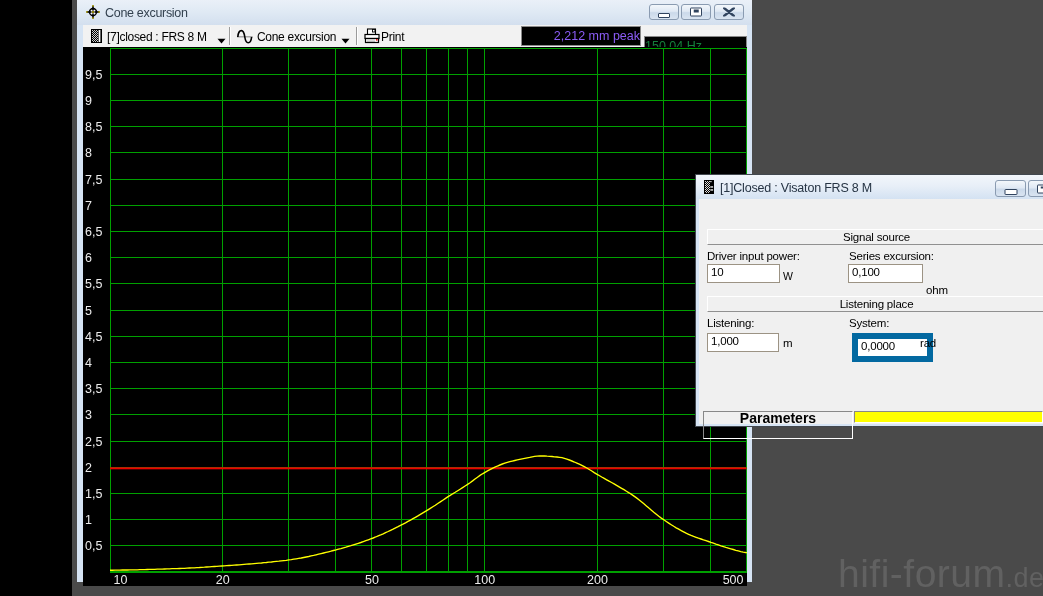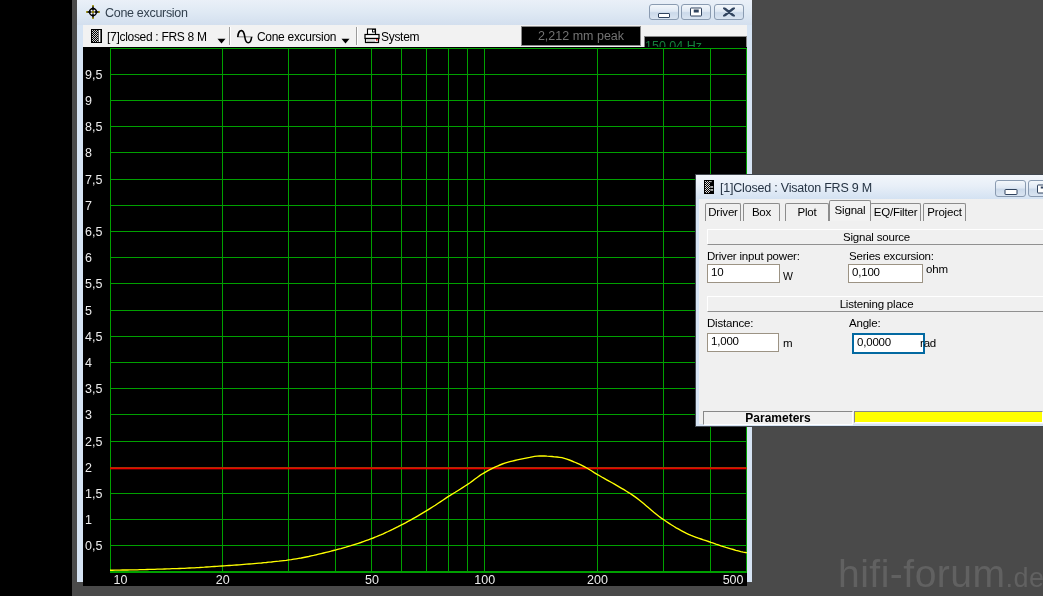"System" div { text: System -> Print }
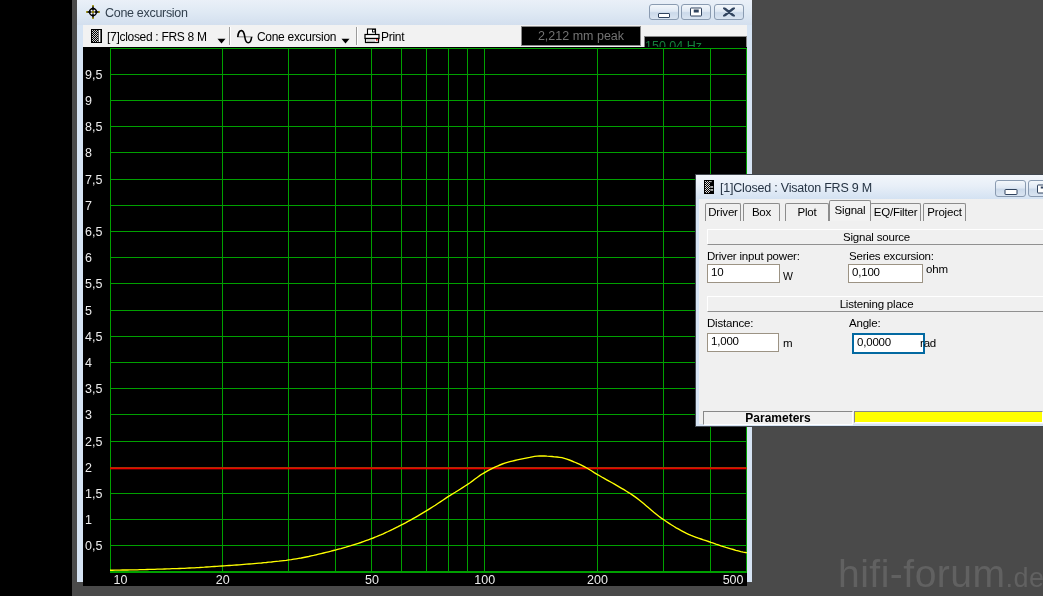"2,212 mm peak" div { color: #737373 -> #8b5cf6; text-align: center -> right }
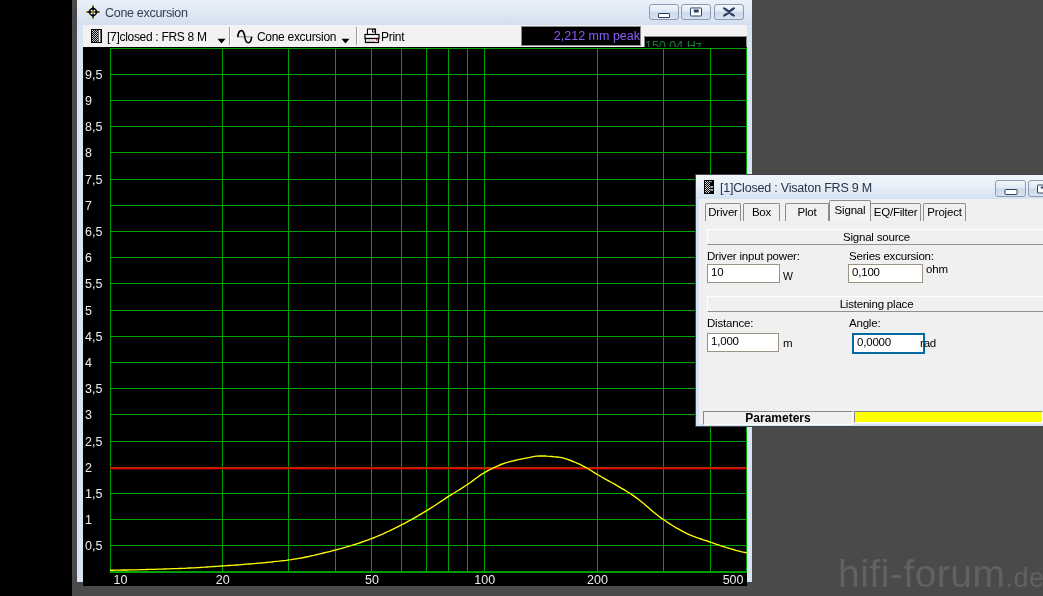"[1]Closed : Visaton FRS 9" div { text: 9 -> 8 }
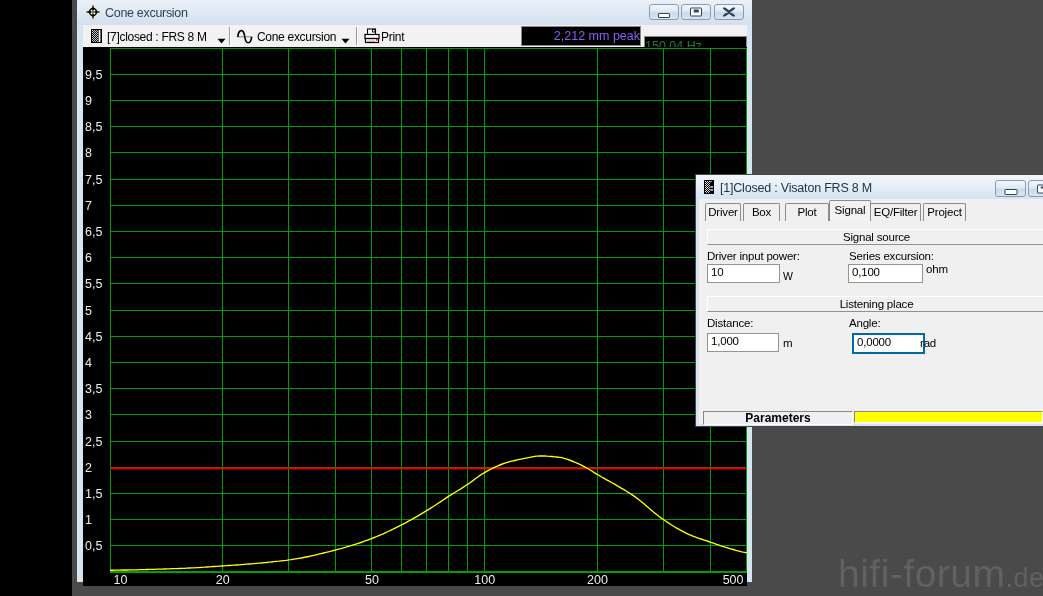"Driver" div { html: <div> <div>Driver</div> <div>Box</div> <div>Plot</div> <div>Signal</div> <div>EQ/Filter</div> <div>Project</div> </div> -> none }
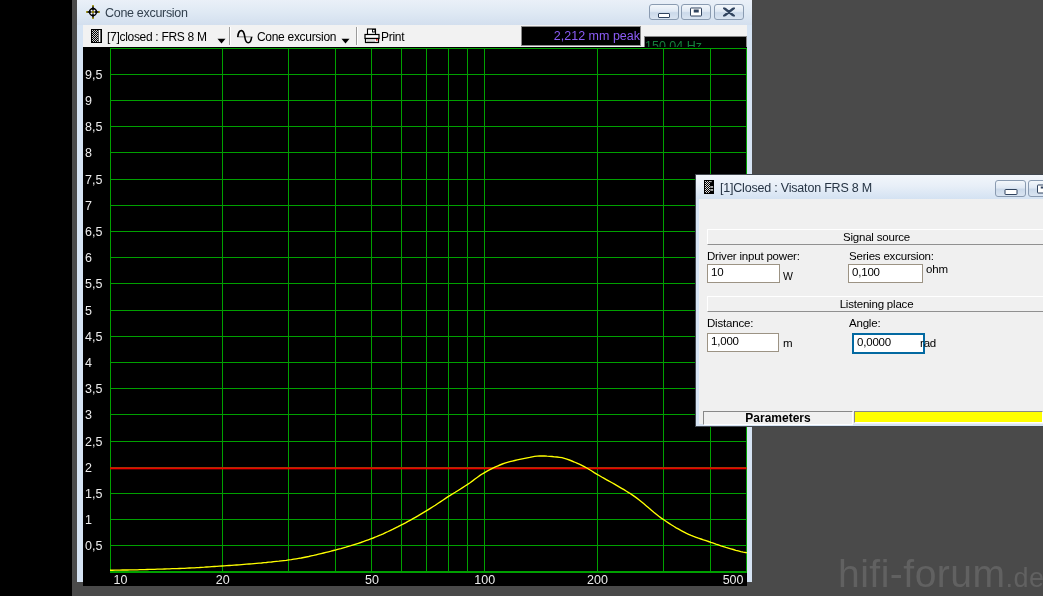"ohm" div { top: 88px -> 109px }
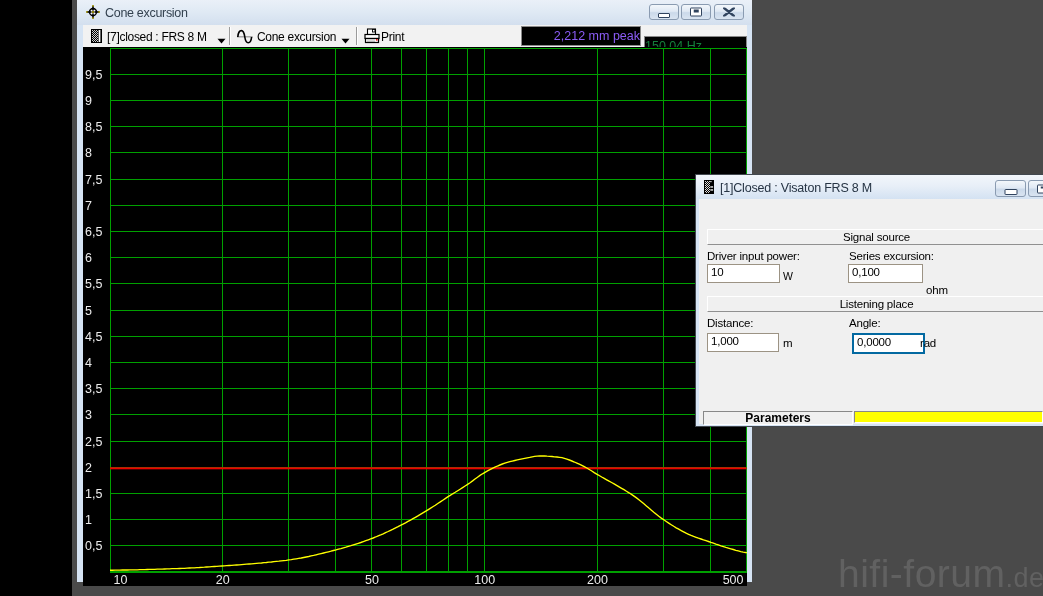"Distance:" div { text: Distance -> Listening }
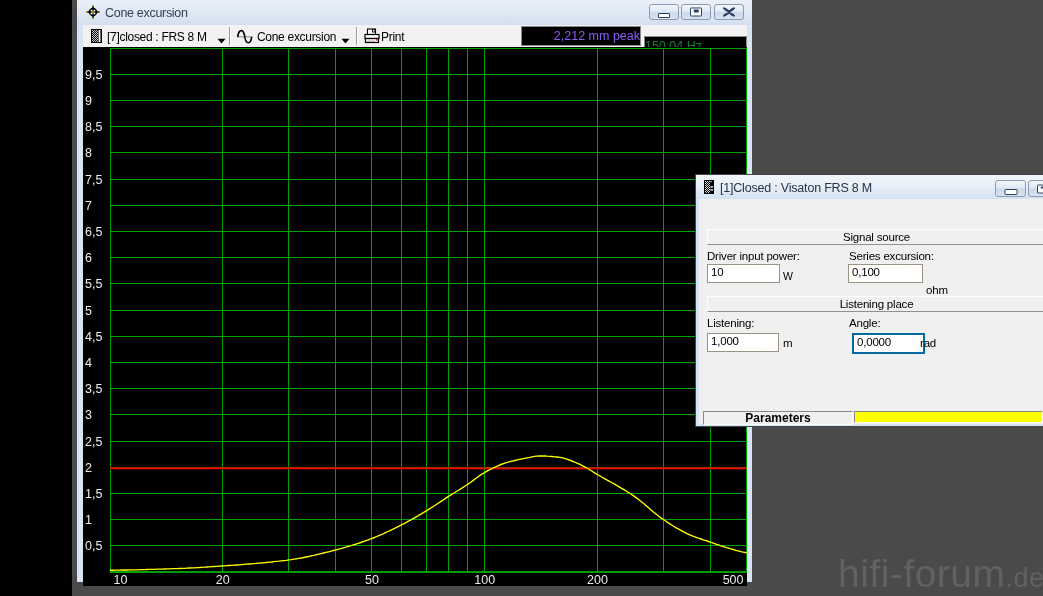"Angle:" div { text: Angle -> System }
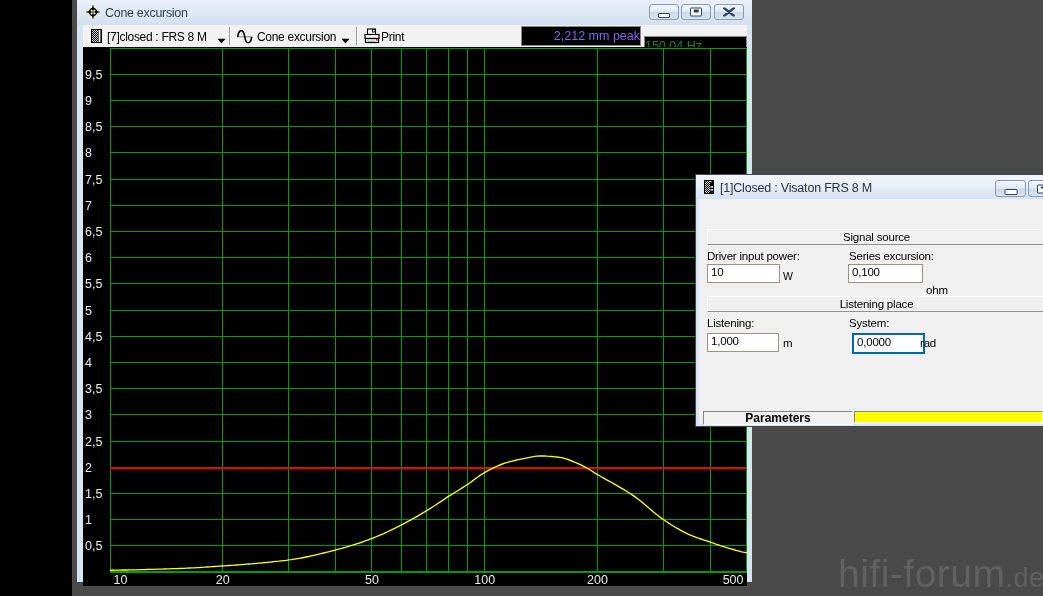"0,0000" div { border: 2px solid #0369a1 -> 6px solid #0369a1 }
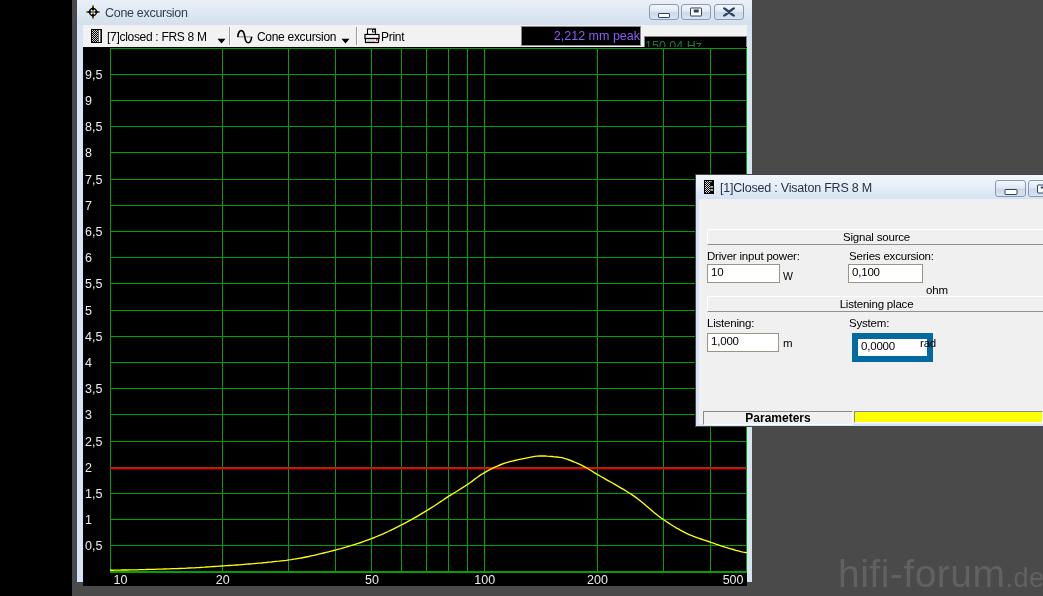"Parameters" div { font-size: 12px -> 14px; height: 14px -> 28px }
